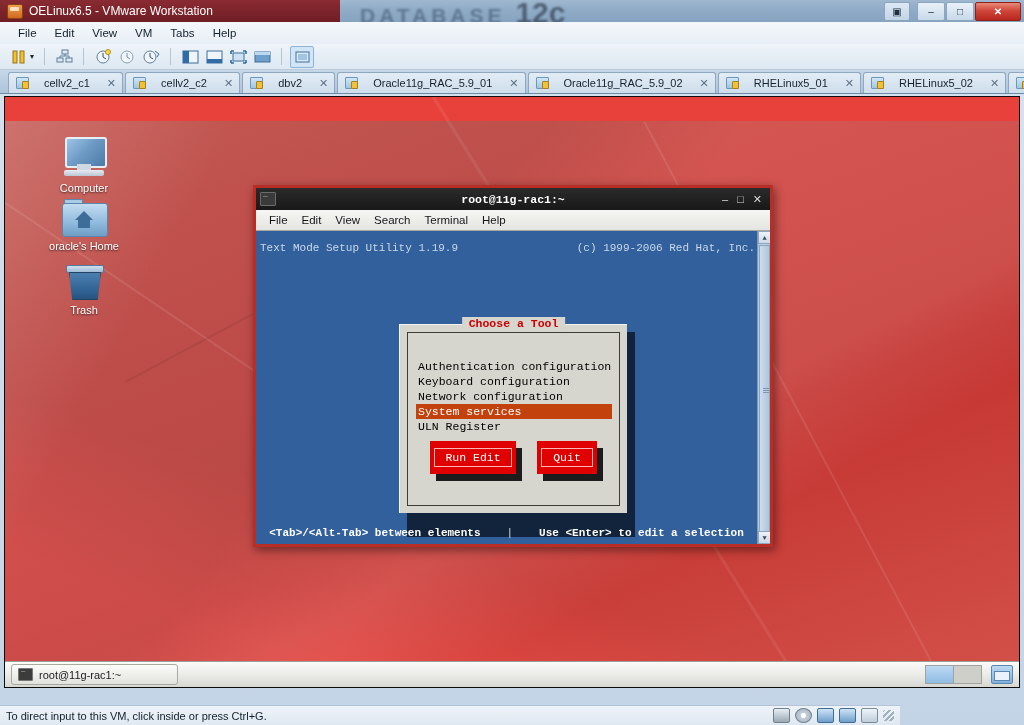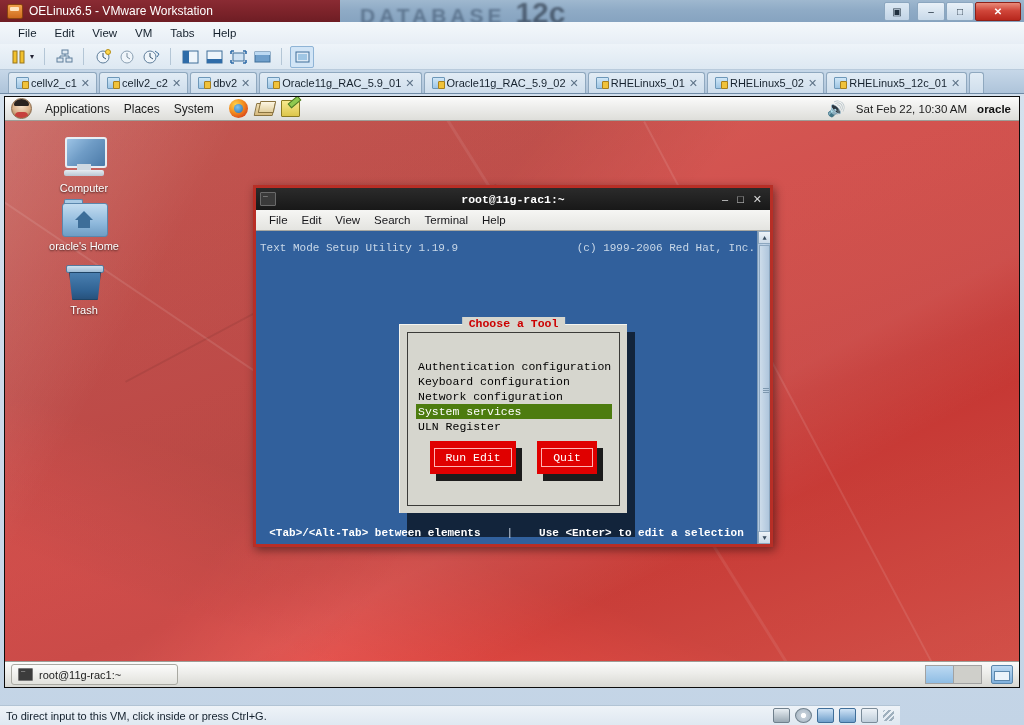"cellv2_c1" .vmtab { gap: 2px -> 15px }
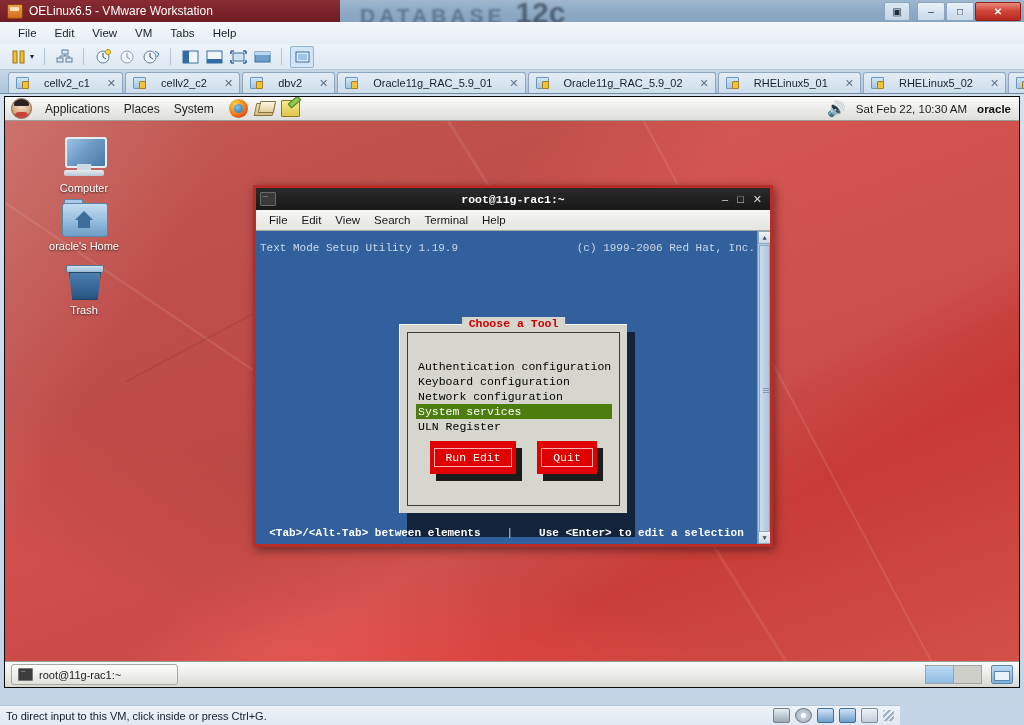"Applications" div.gpanel { html: <div> <div></div> <div>Applications</div> <div>Places</div> <div>System</div> <div> <div></div> <div></div> <div></div> </div> <div> <div>🔊</div> <div>Sat Feb 22, 10:30 AM</div> <div>oracle</div> </div> </div> -> none }
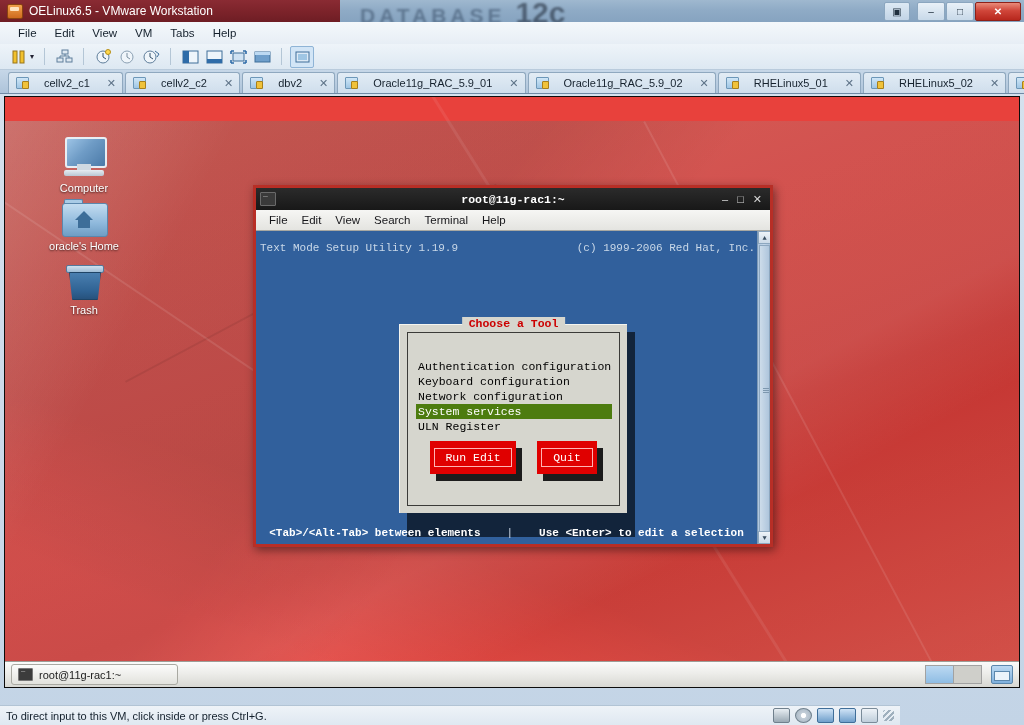"System services" .dlg-list .item.sel { background: #4d7c0f -> #c2410c }
